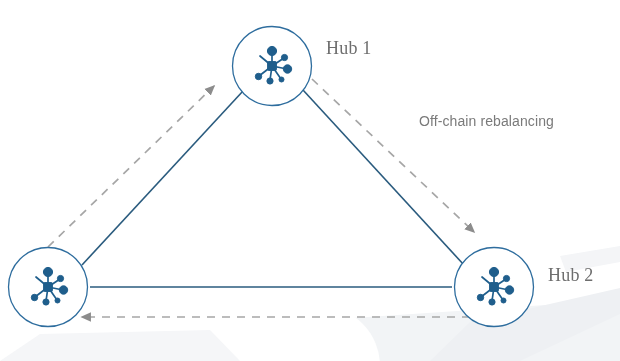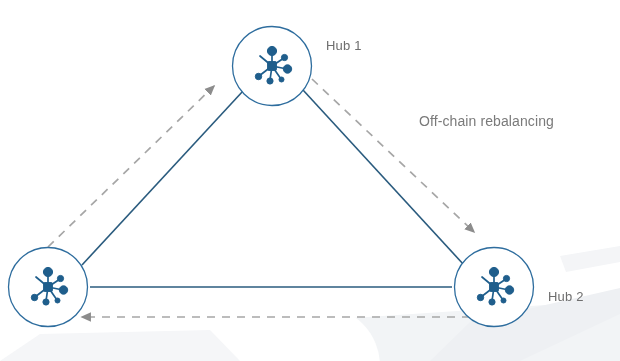"Hub 1" .node-label { font-family: Liberation Sans, sans-serif -> Liberation Serif, serif; font-size: 13px -> 18px }
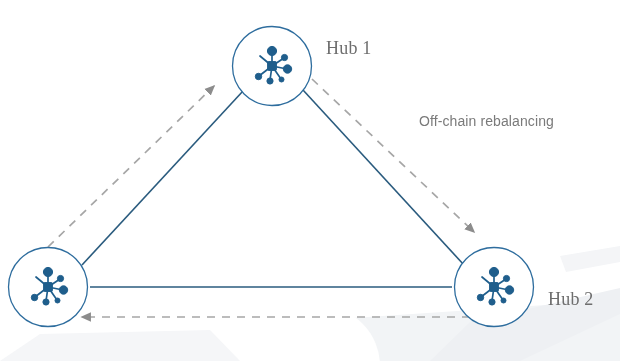"Hub 2" #label-hub-2 { top: 289px -> 265px }
